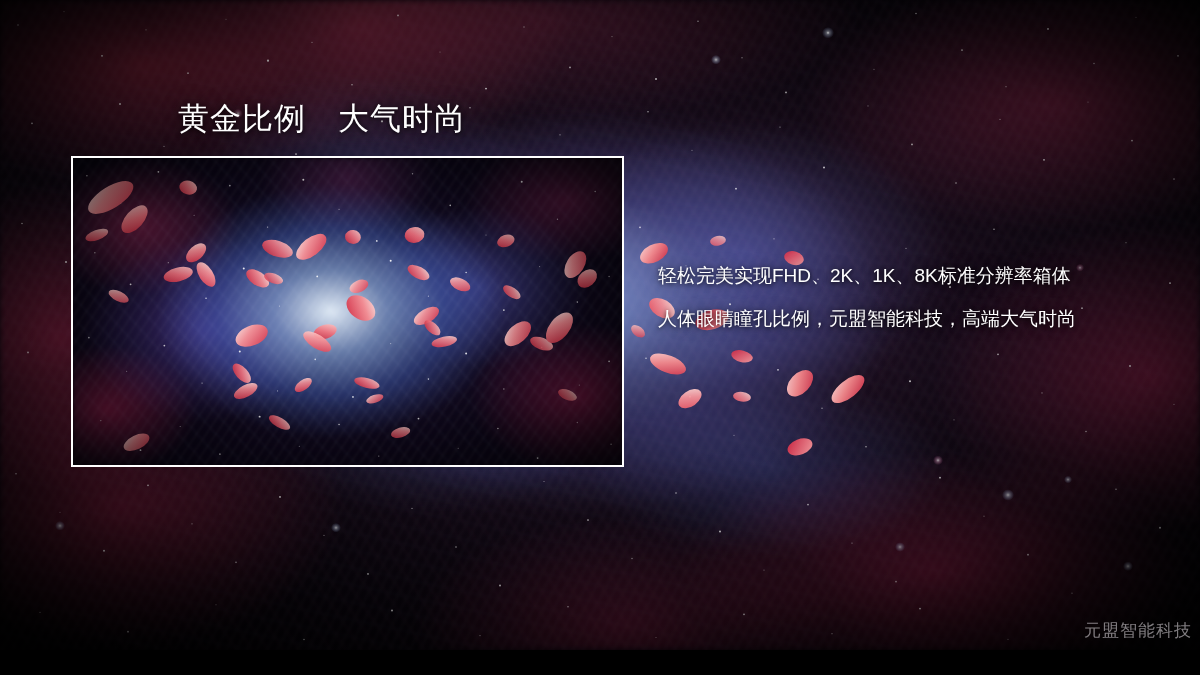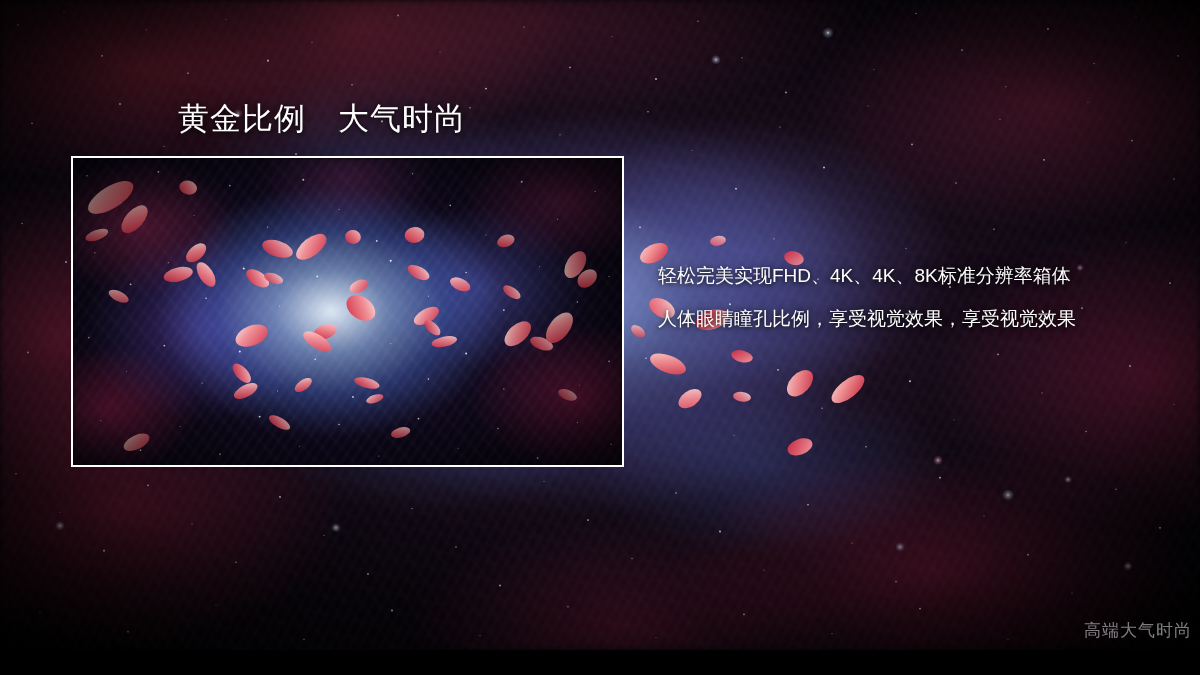"轻松完美实现FHD、4K、4K、8K标准分辨率箱体" div.line { text: 4K、4K -> 2K、1K }
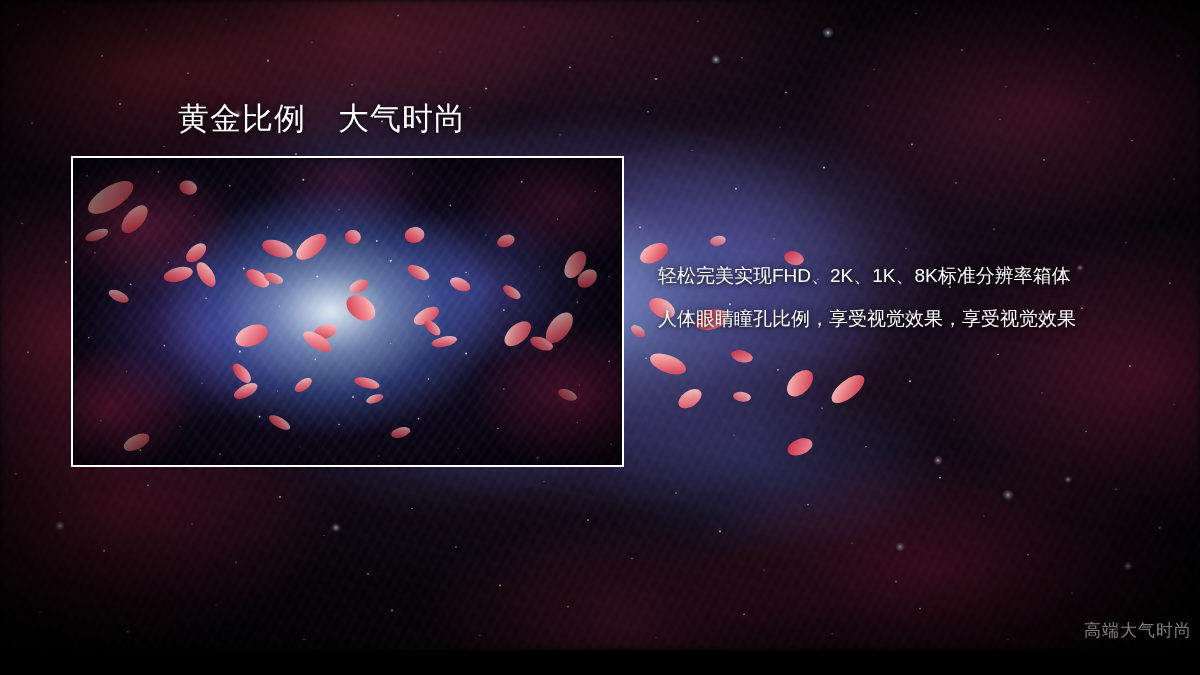"人体眼睛瞳孔比例，享受视觉效果，享受视觉效果" div.line { text: 享受视觉效果，享受视觉效果 -> 元盟智能科技，高端大气时尚 }
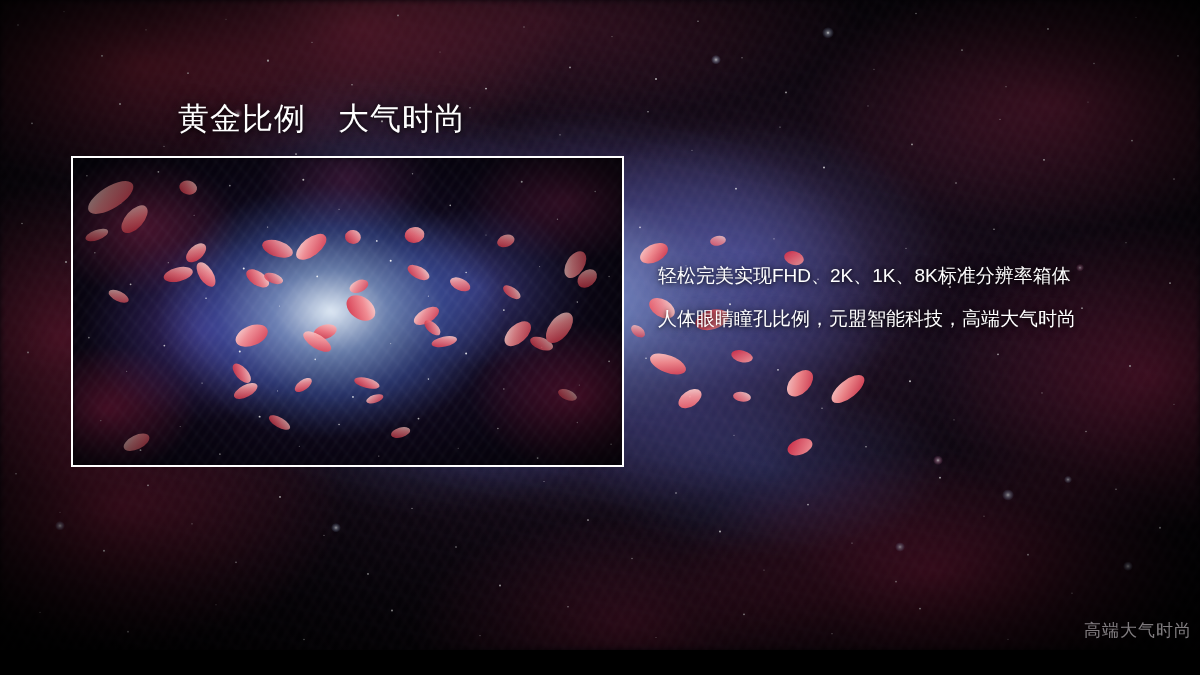"高端大气时尚" div { text: 高端大气时尚 -> 元盟智能科技 }
